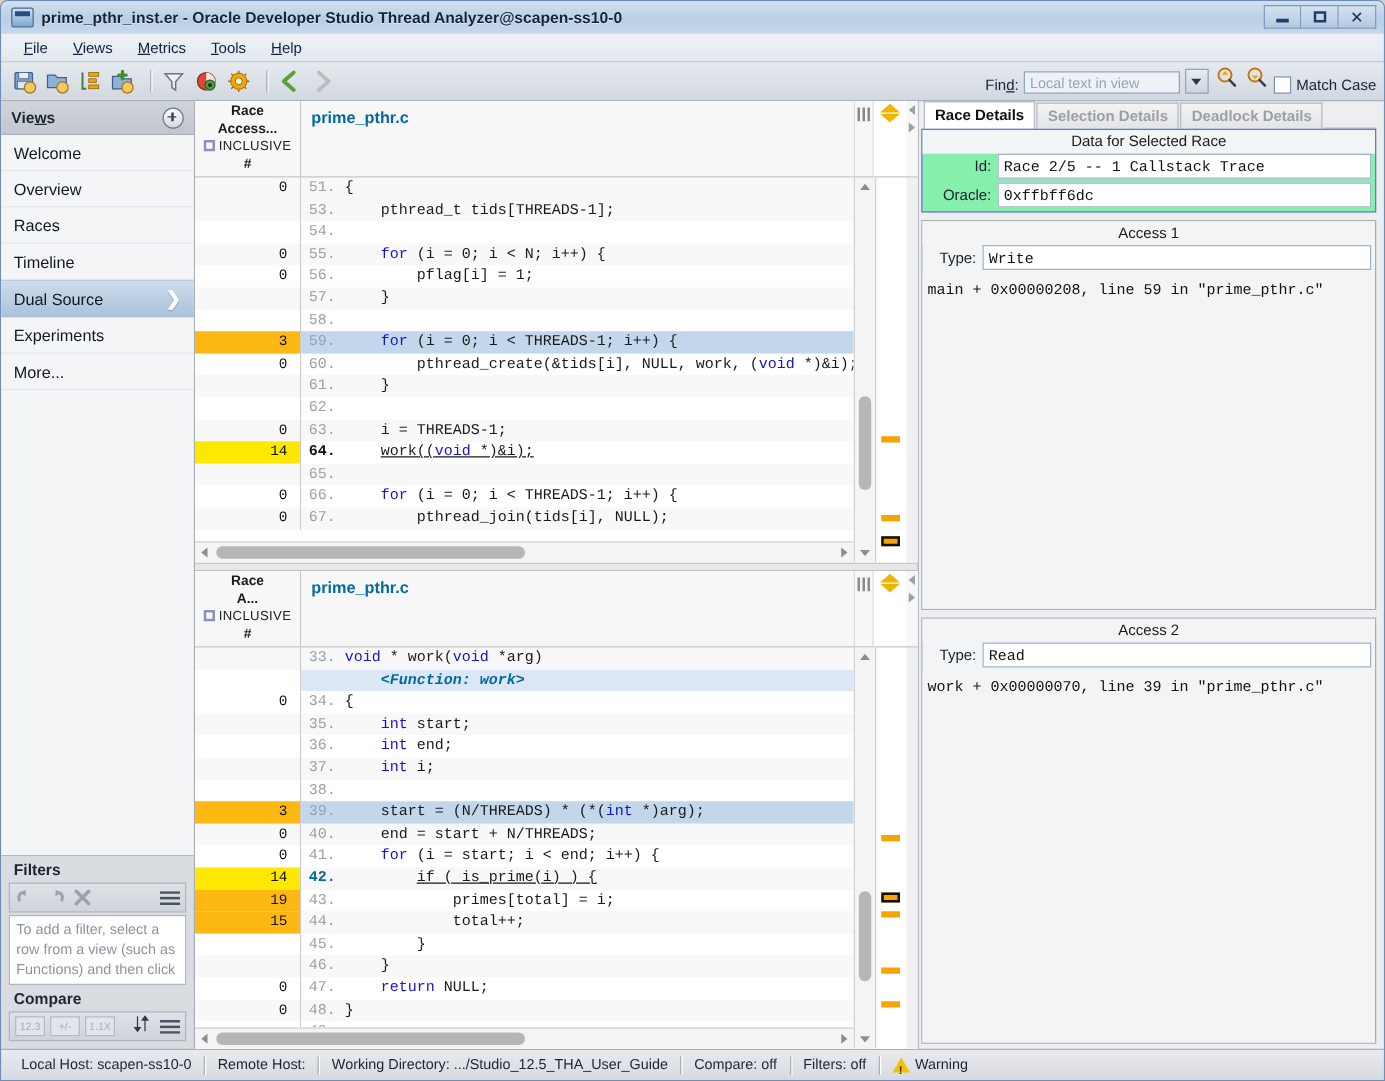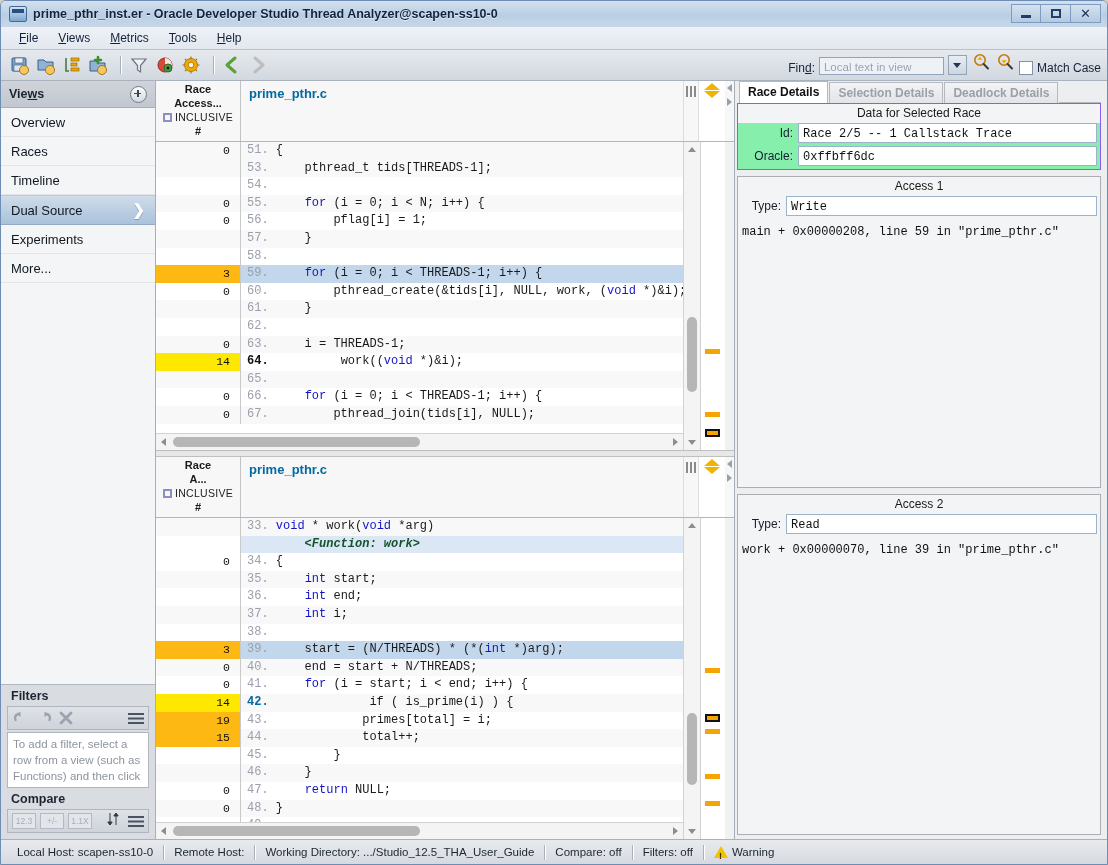"Welcome" div.view-item { html: none -> <div> <span>Welcome</span> </div> }
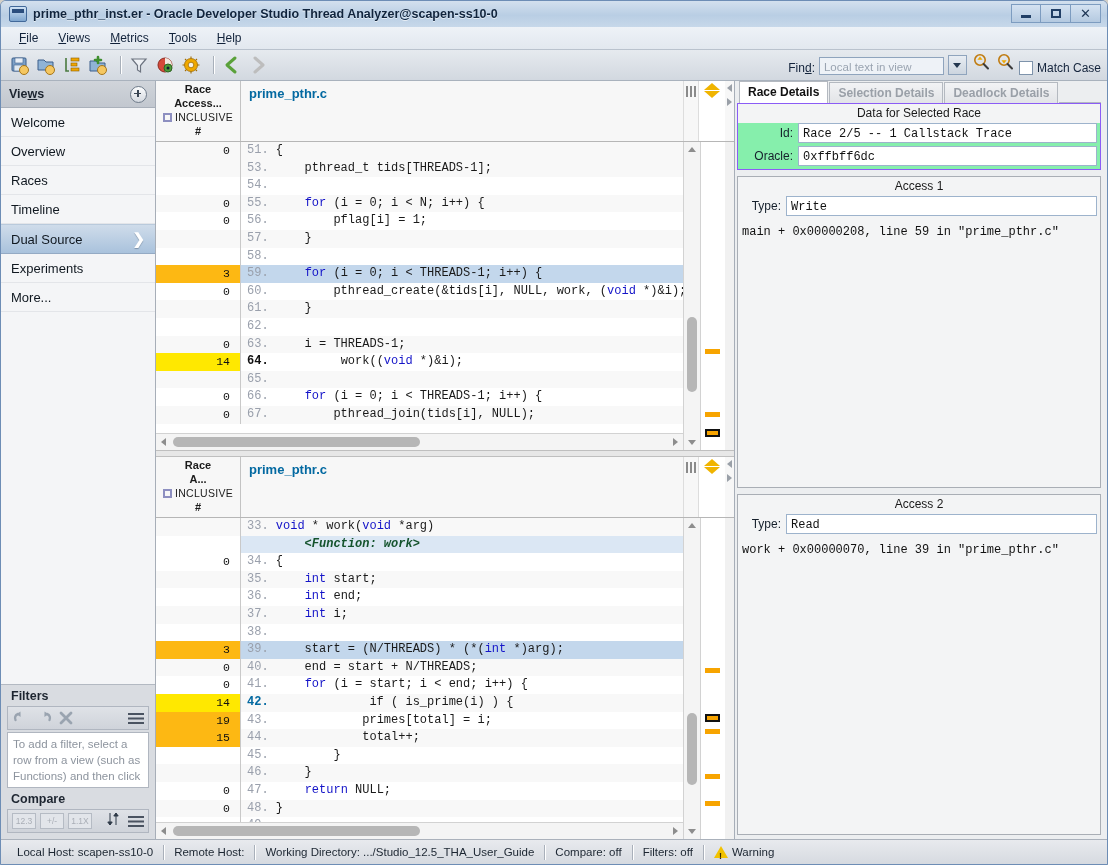"work((void *)&i);" .ul { margin-left: 36px -> none; text-decoration: none -> underline }
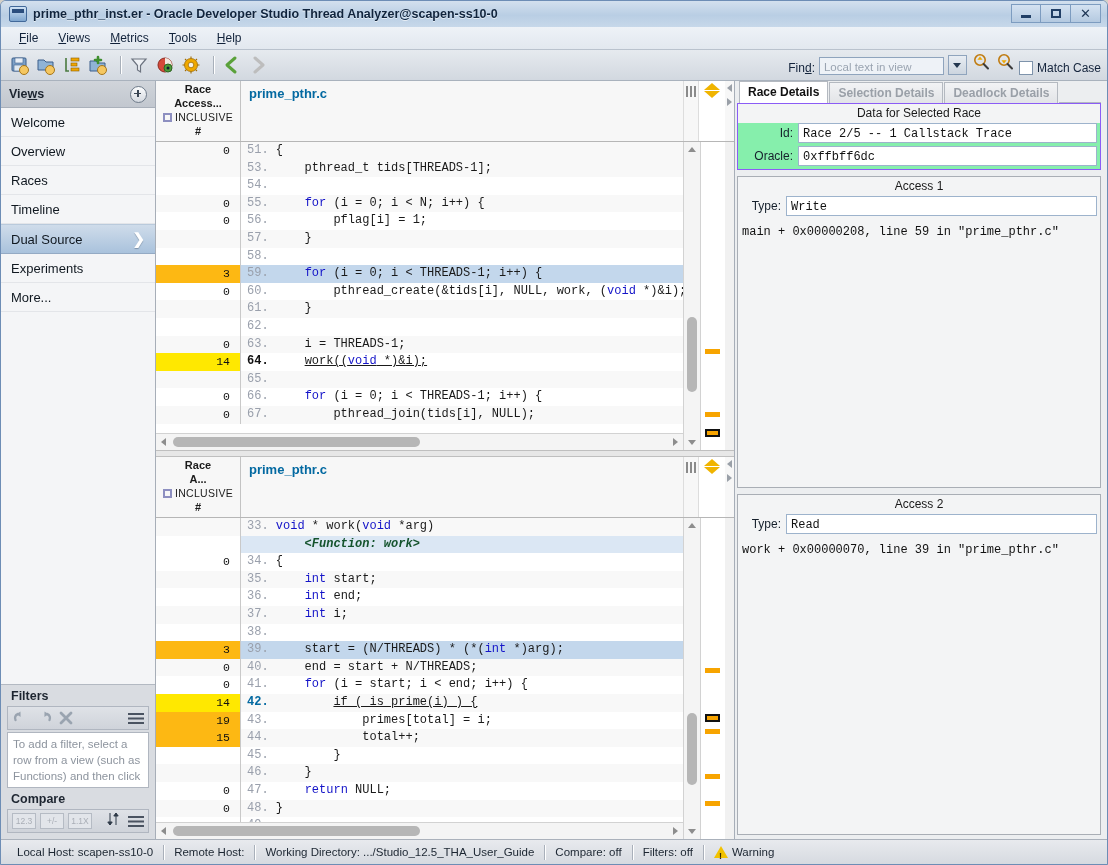"<Function: work>" .row.fn .code { color: #14532d -> #0369a1 }
